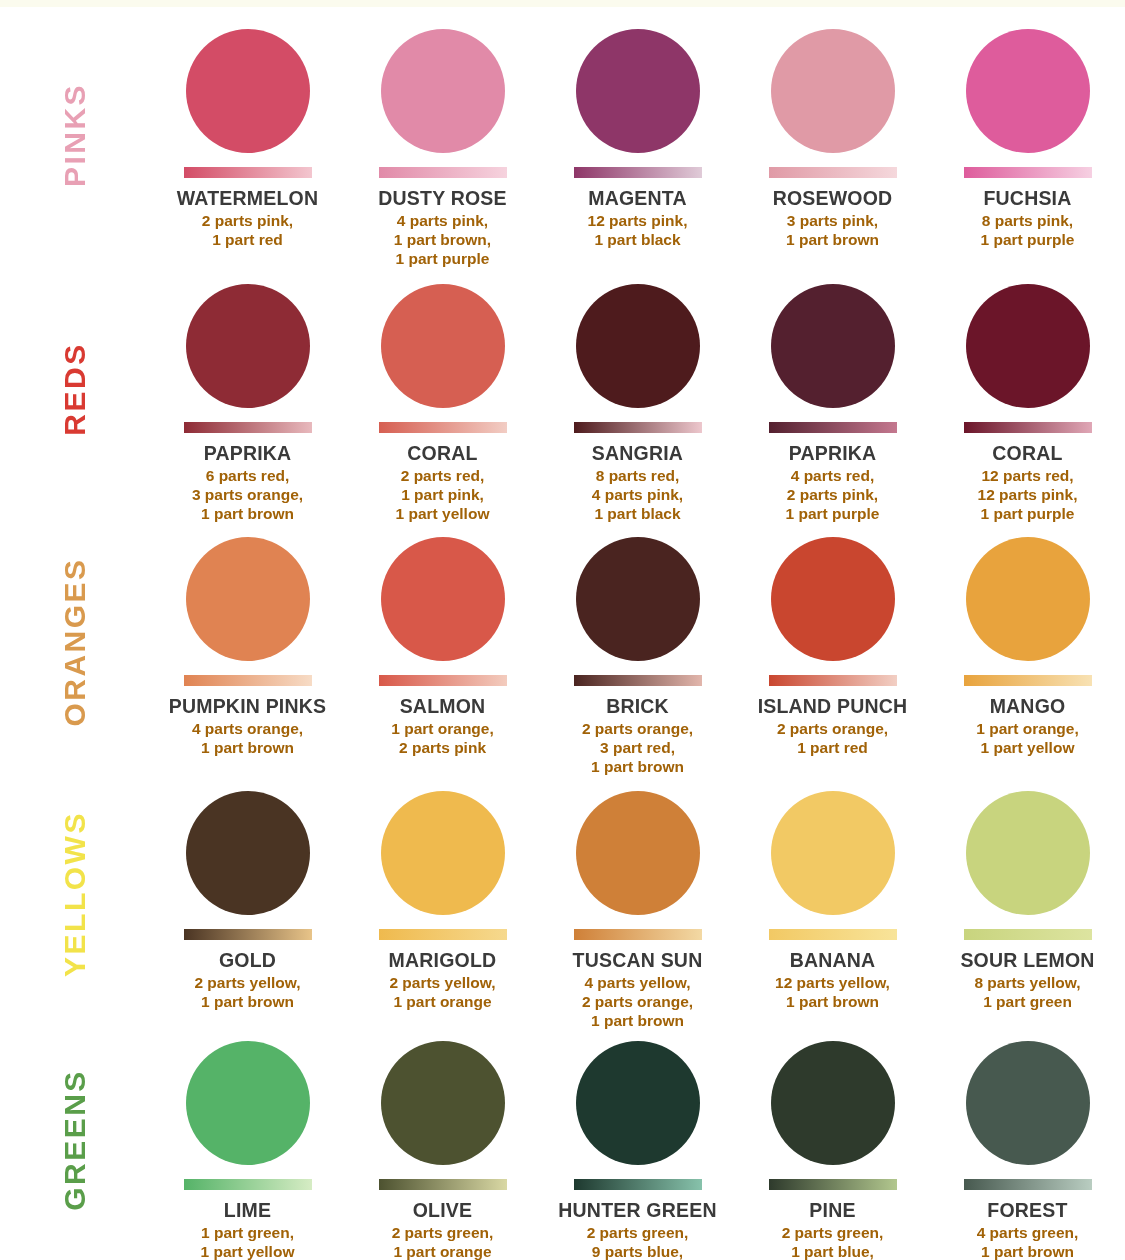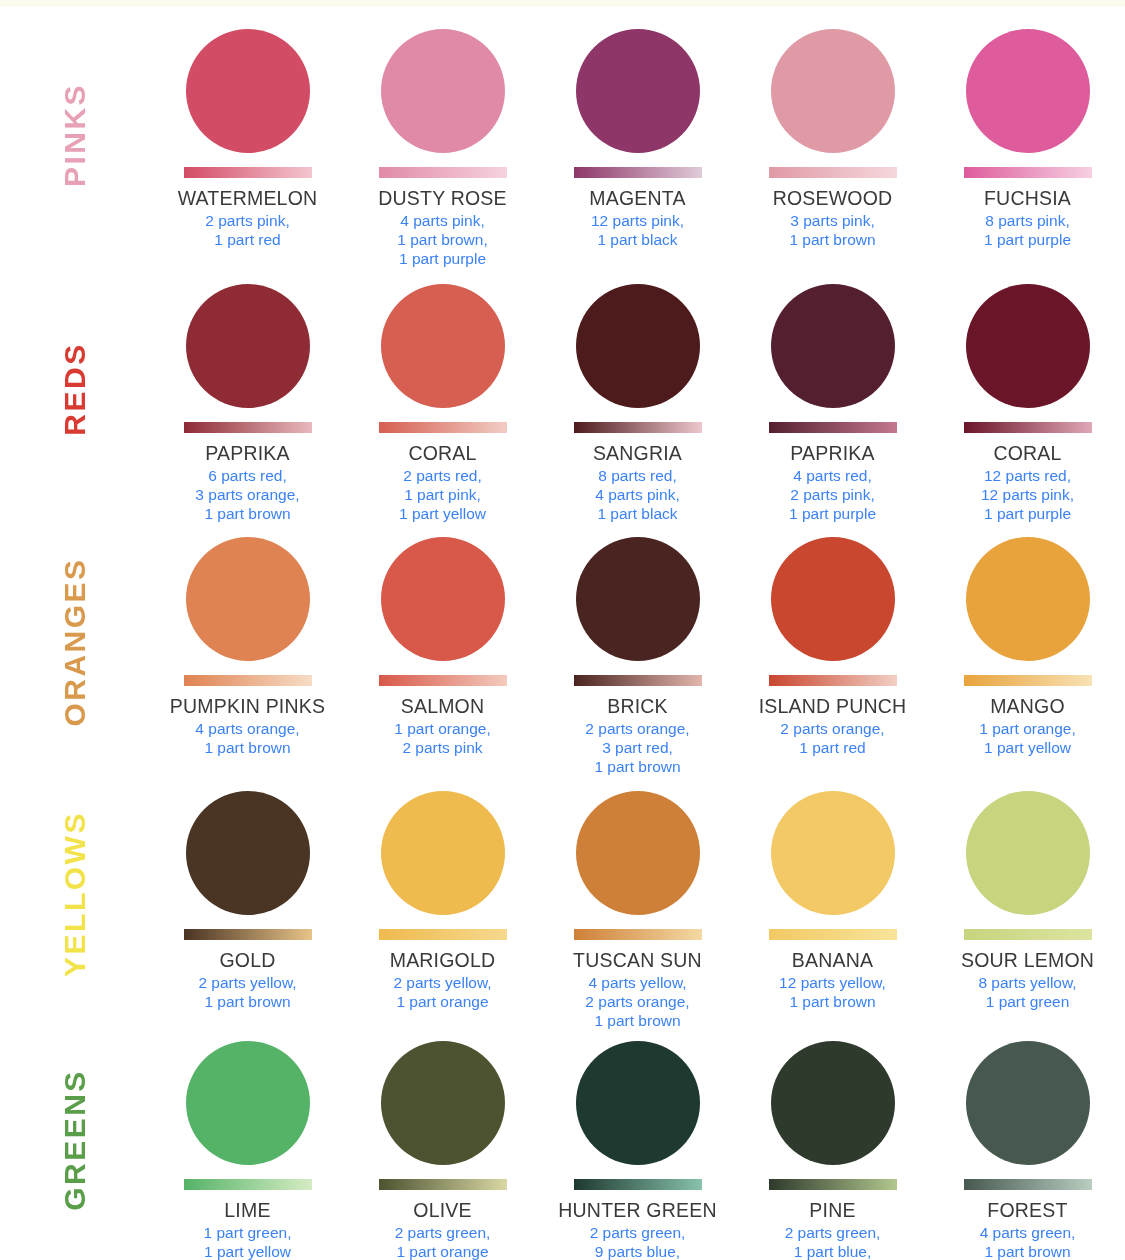"WATERMELON" .swatches { font-weight: none -> bold }
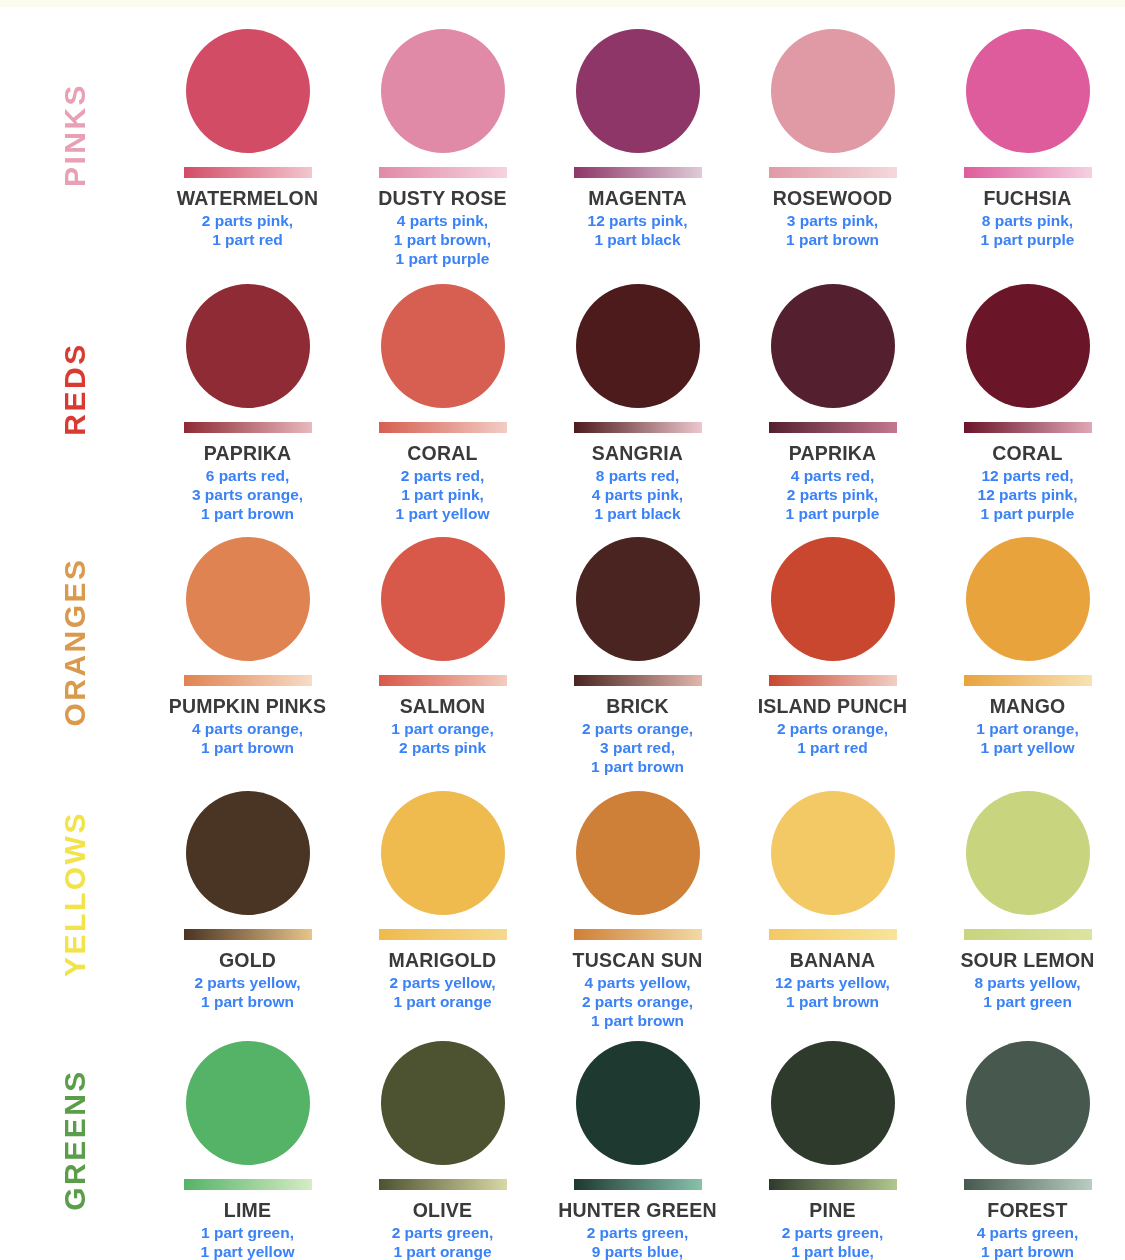"2 parts pink," .recipe { color: #3b82f6 -> #a16207 }
